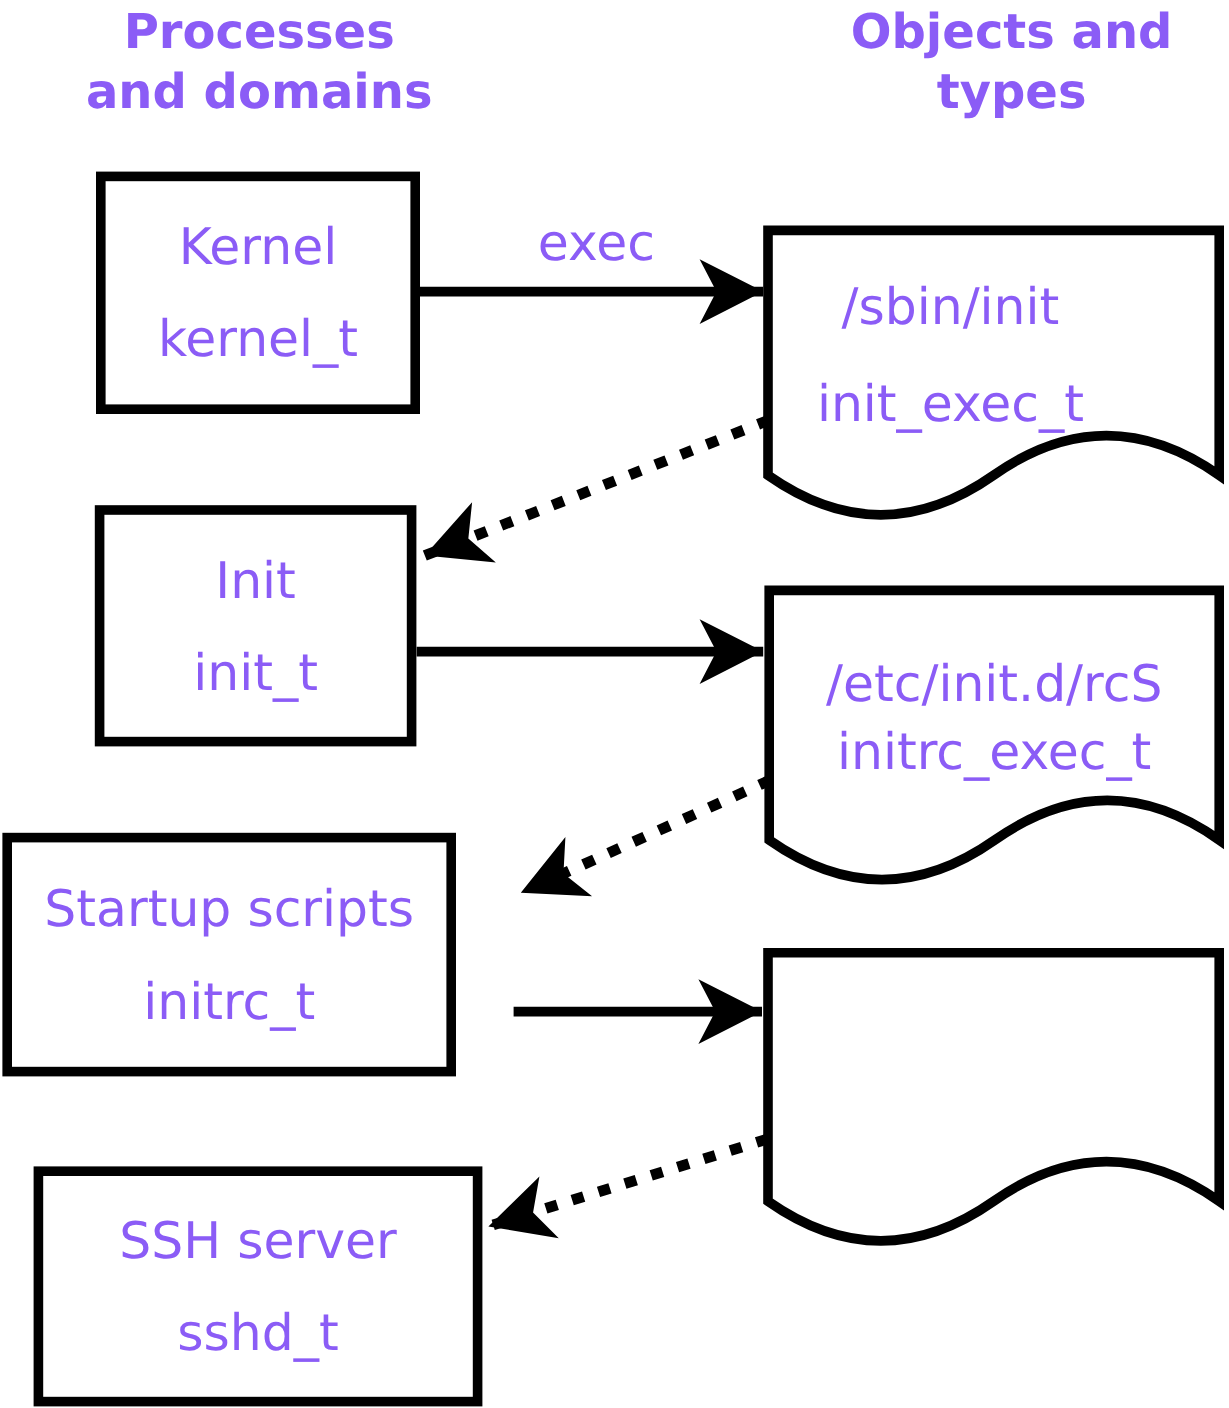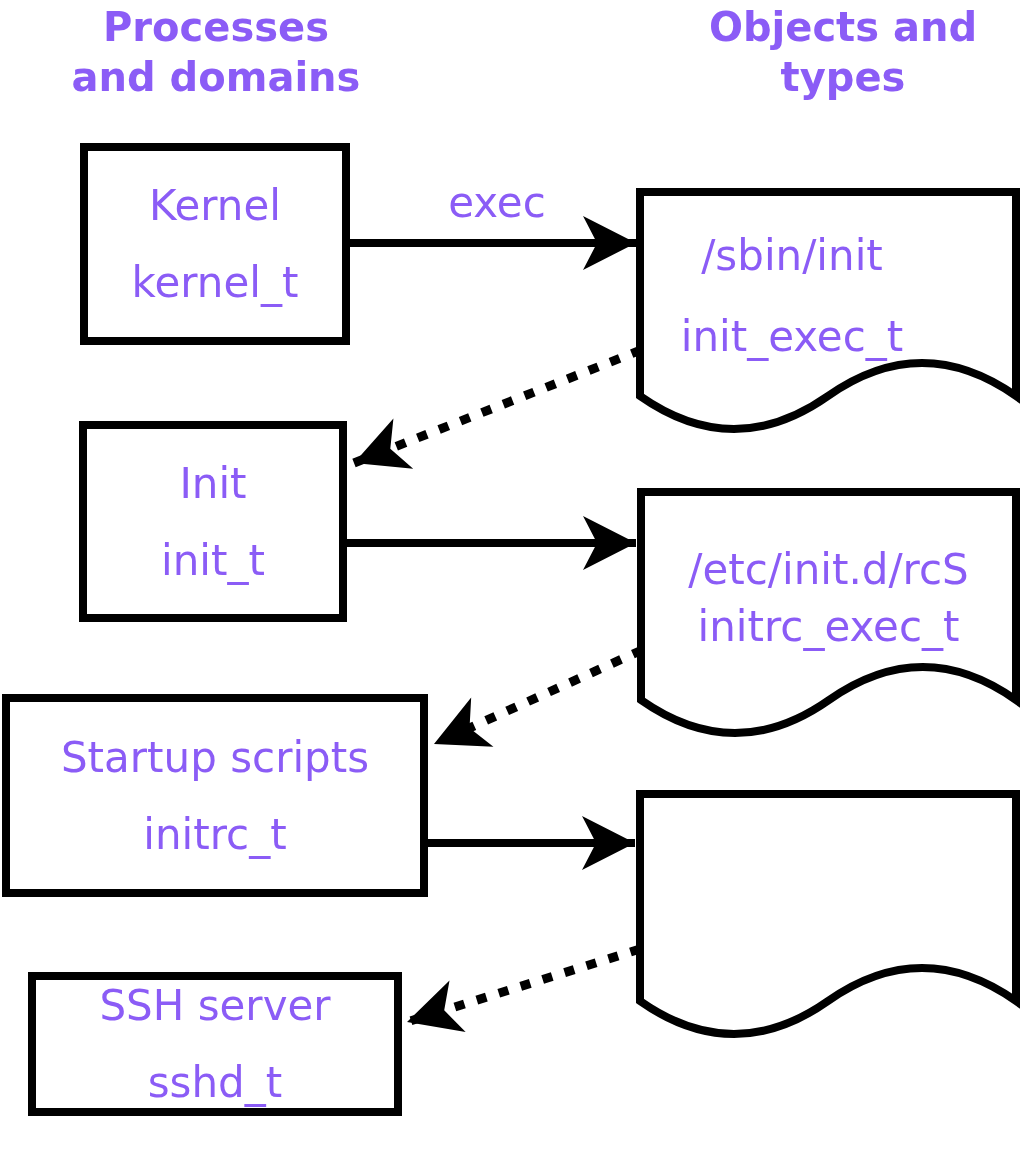"Startup scripts" .box-initrc { width: 426px -> 378px }
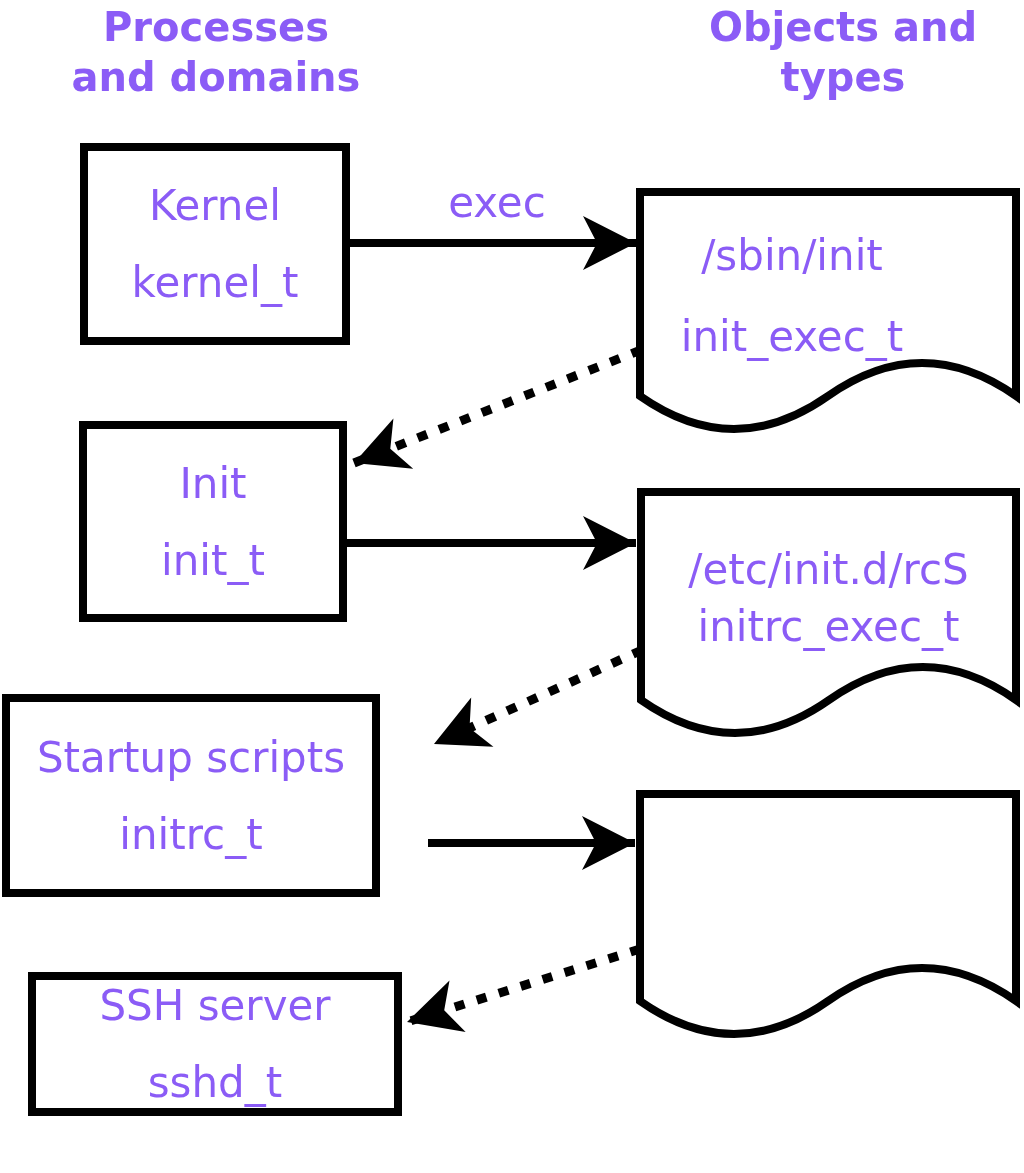"SSH server" .box-sshd { height: 144px -> 200px }
